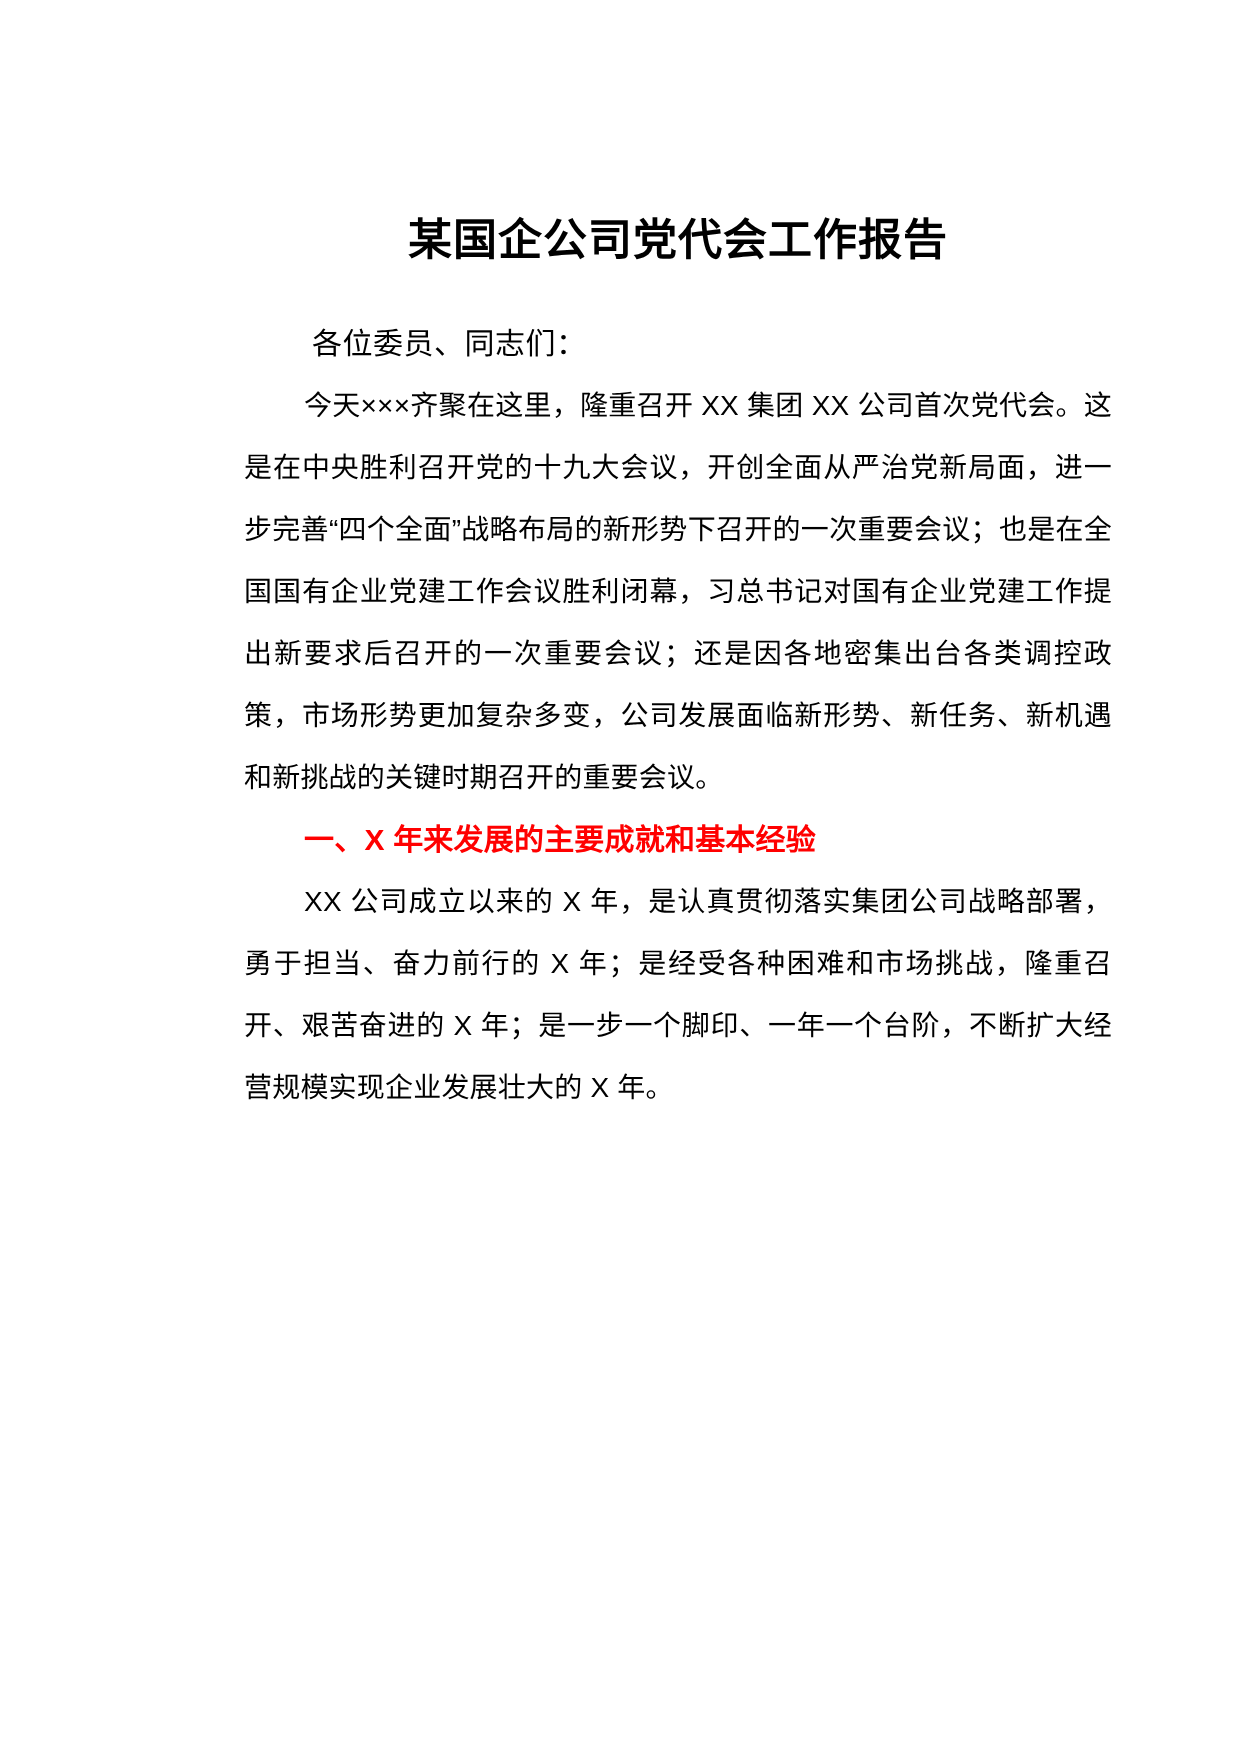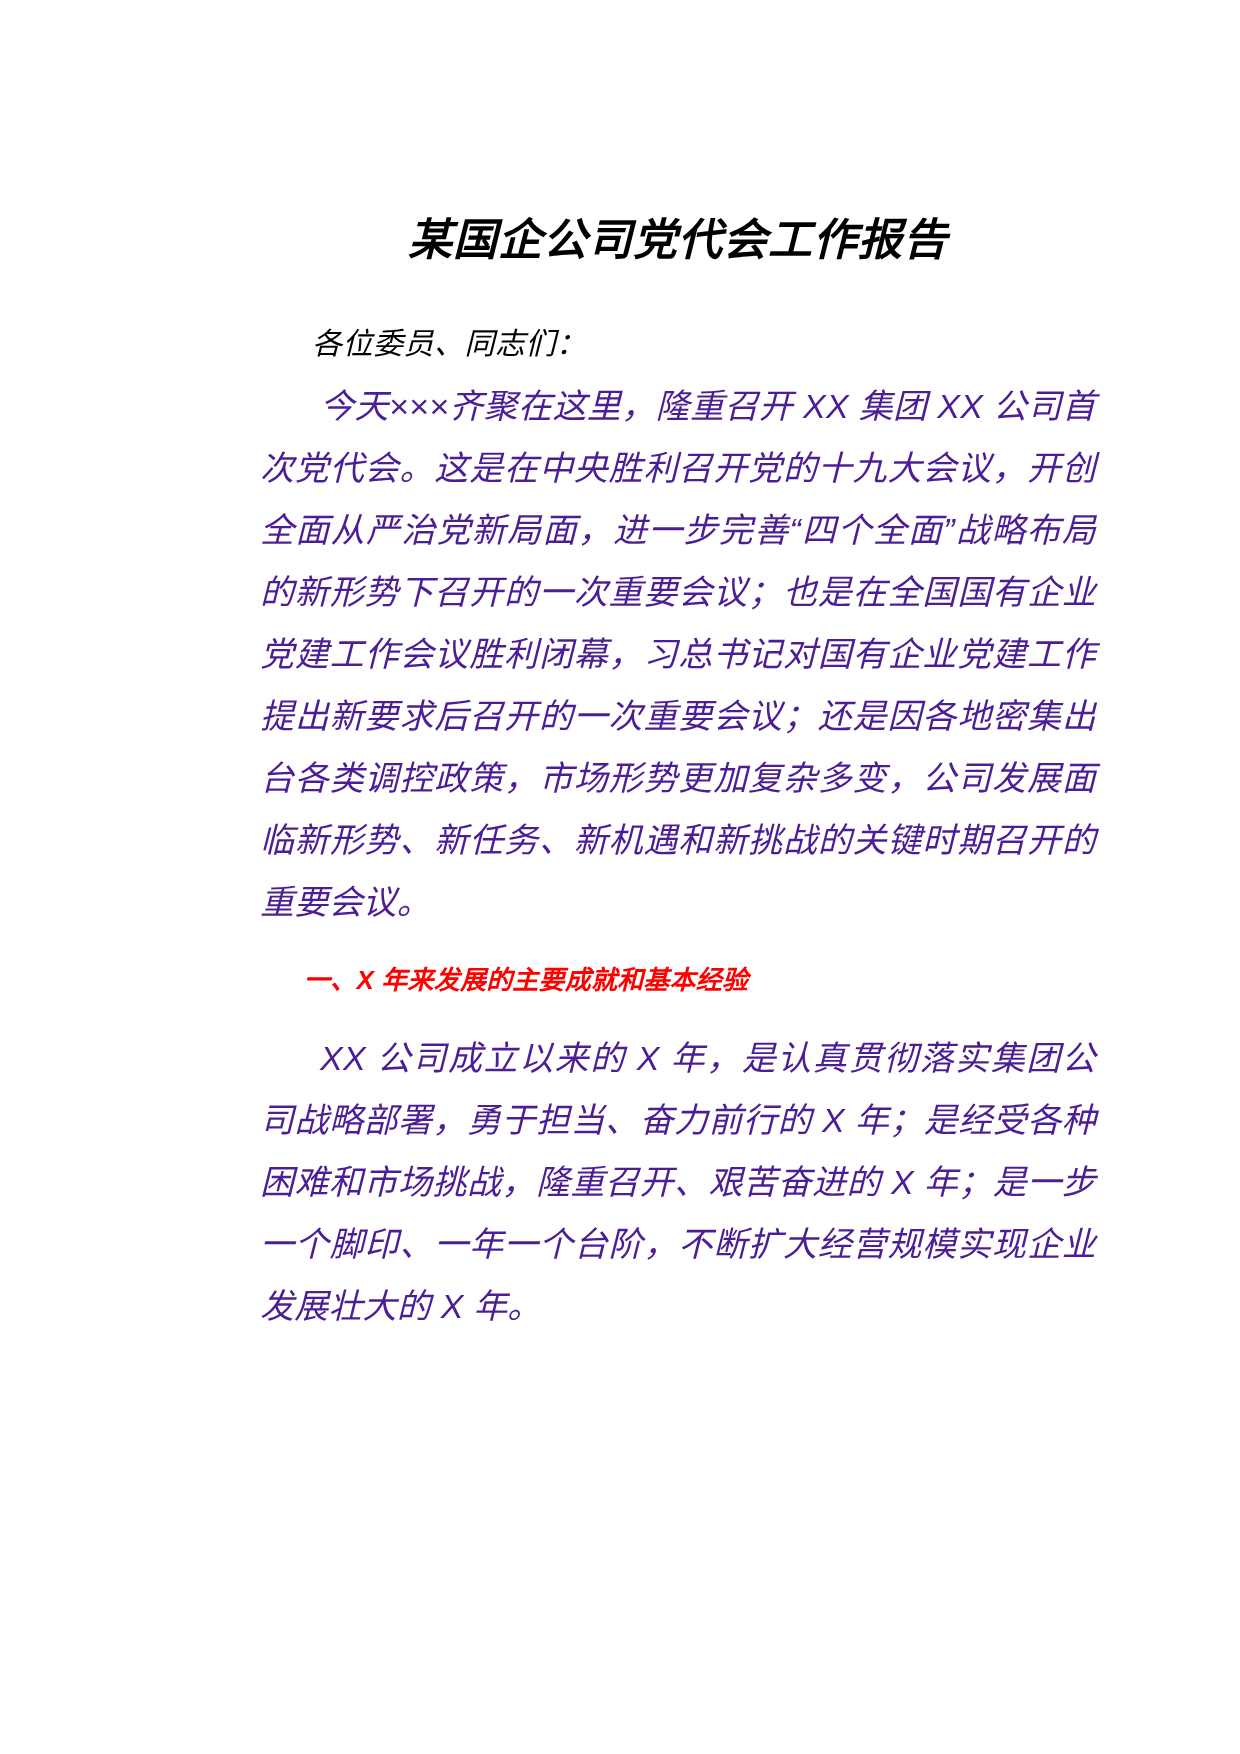"某国企公司党代会工作报告" .page { font-style: italic -> none }
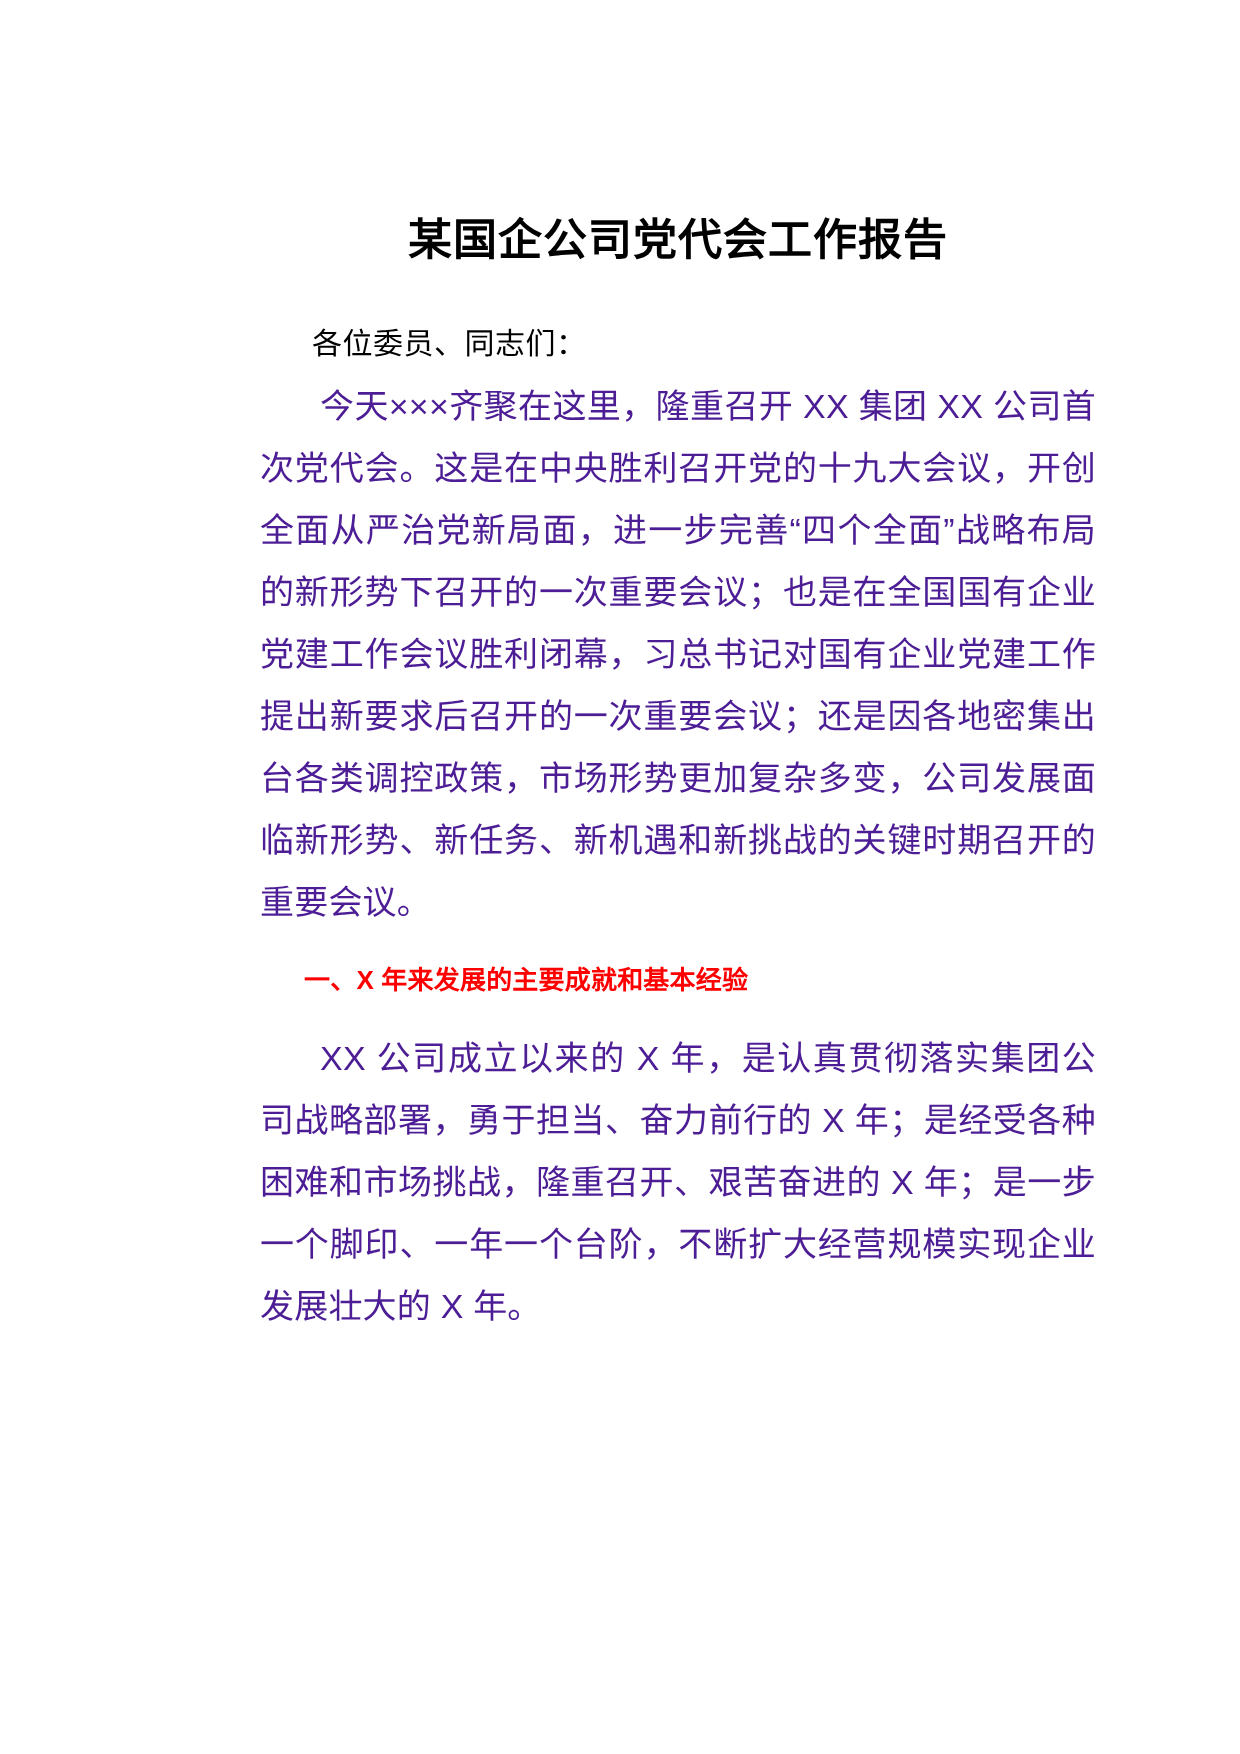"今天×××齐聚在这里，隆重召开 XX 集团 XX" p.para { color: #4c1d95 -> #000000; font-size: 34px -> 28px; margin: 16px -> 0 }
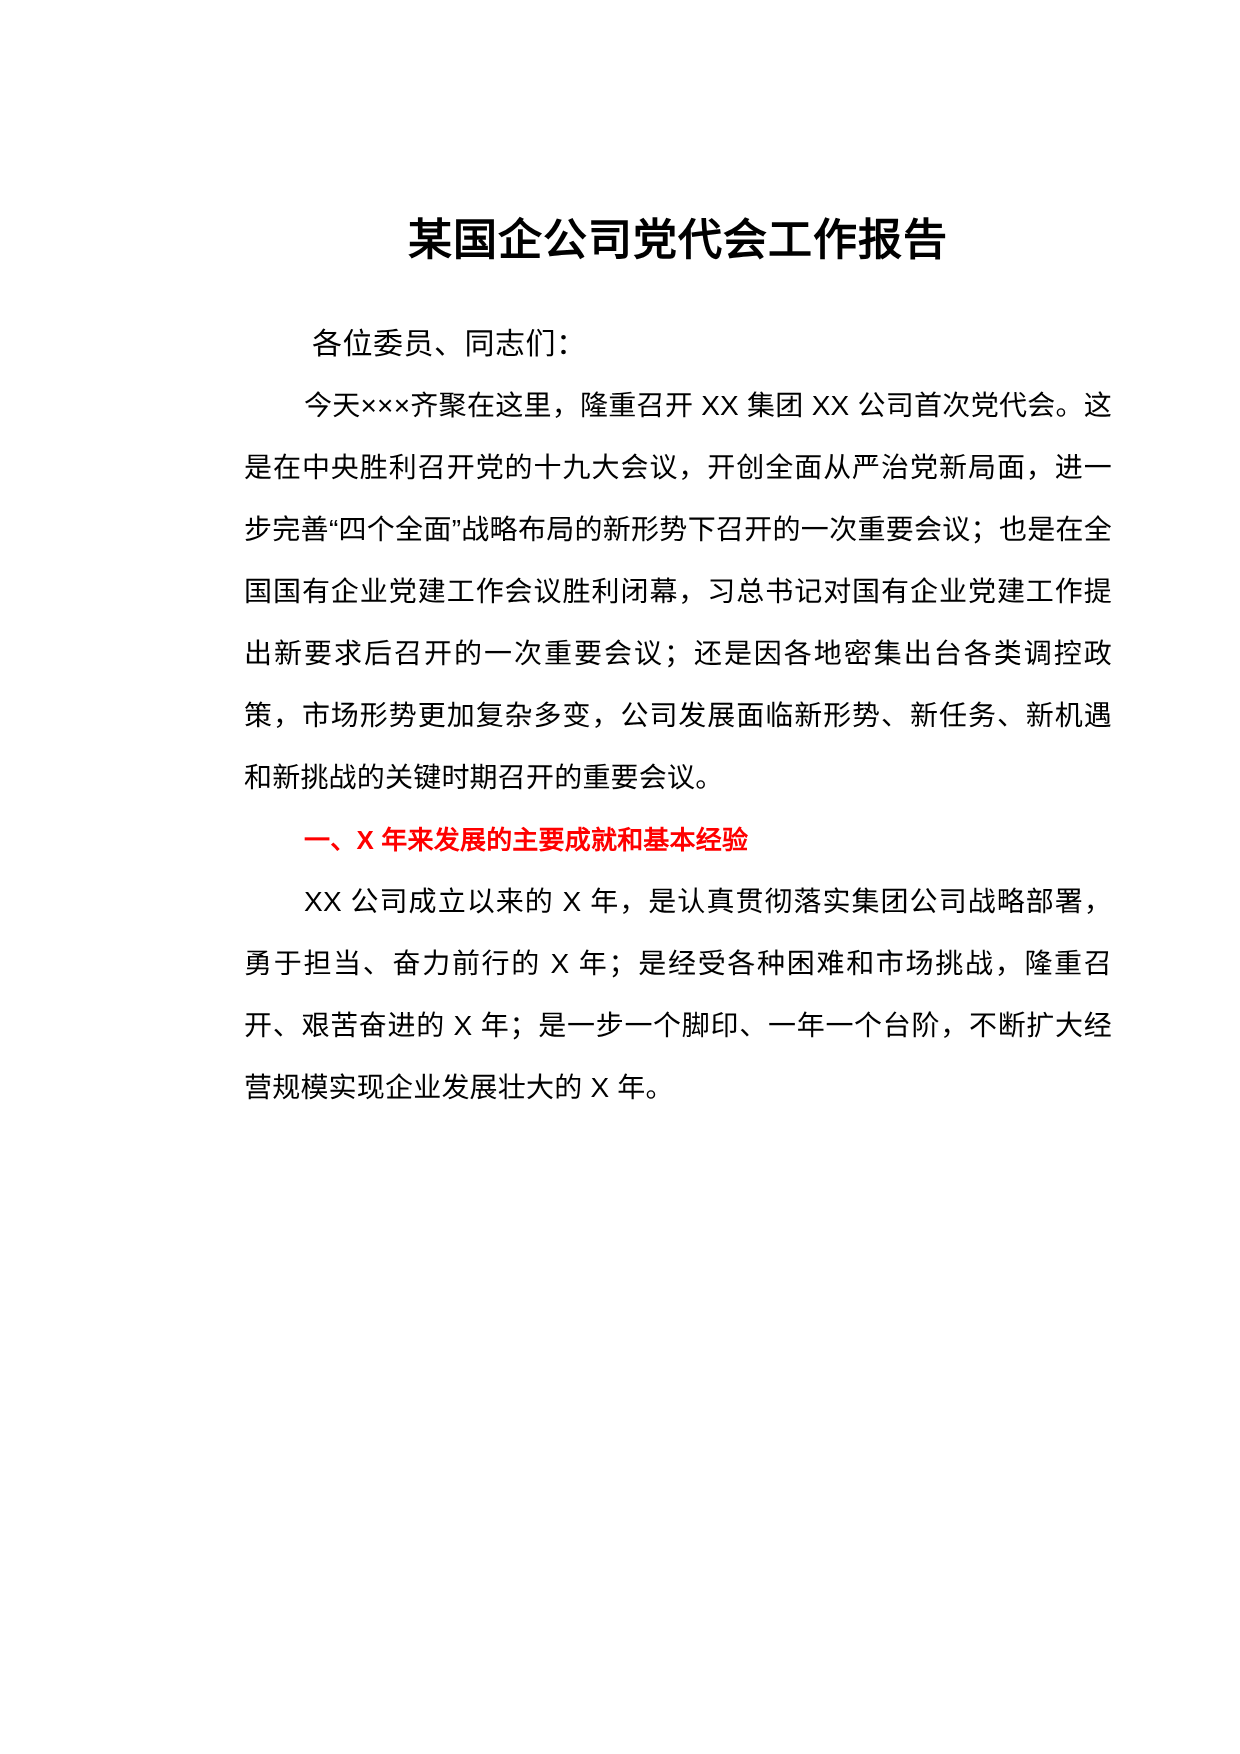"一、X 年来发展的主要成就和基本经验" h2.section-heading { font-size: 26px -> 30px }
